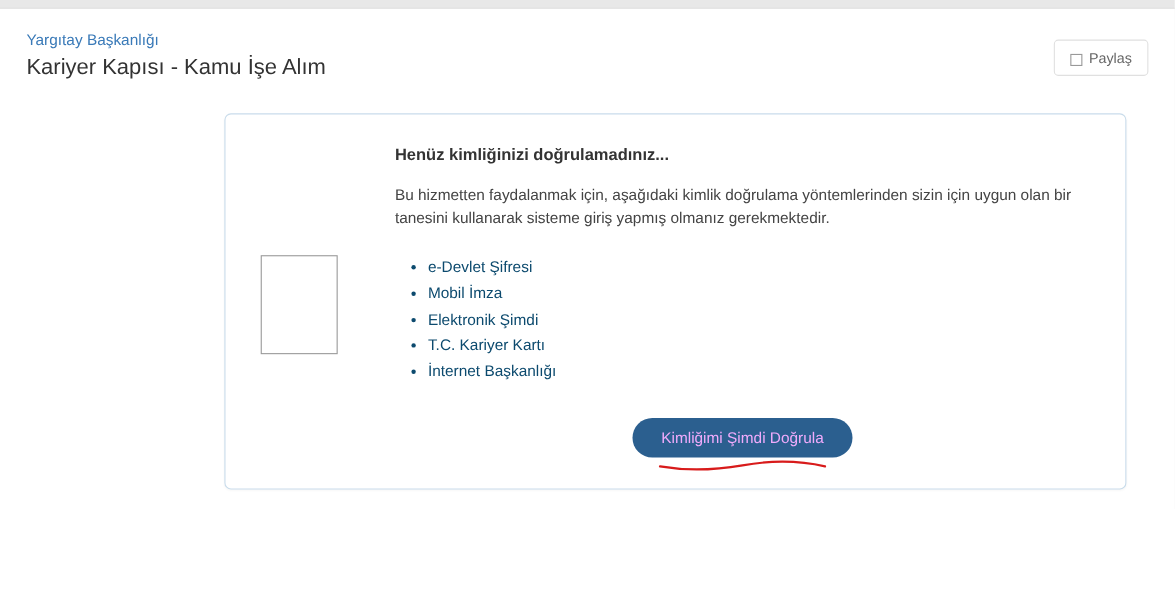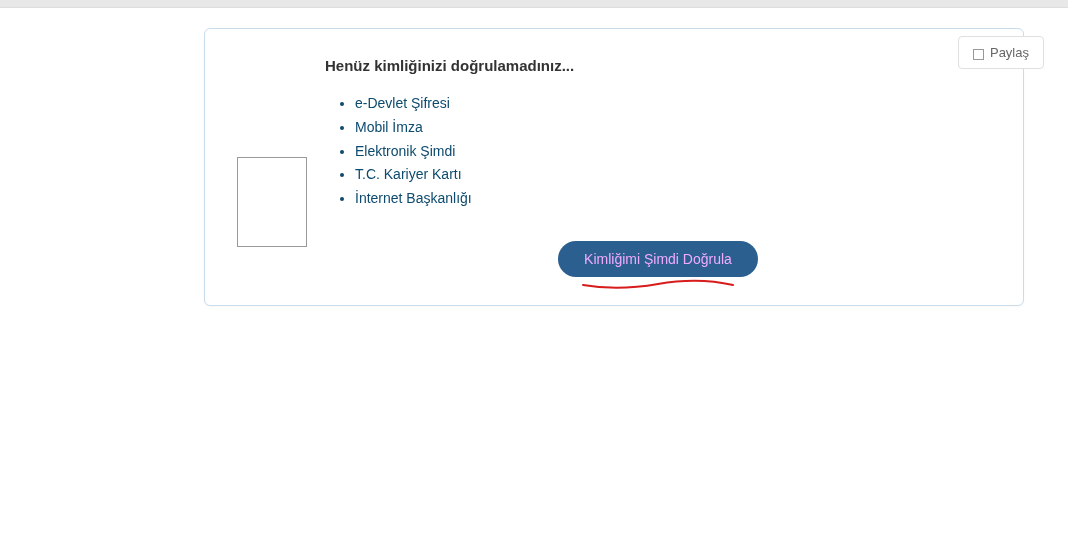"Yargıtay Başkanlığı" div.header-section { html: none -> <div> <a>Yargıtay Başkanlığı</a> <h1>Kariyer Kapısı - Kamu İşe Alım</h1> </div> }
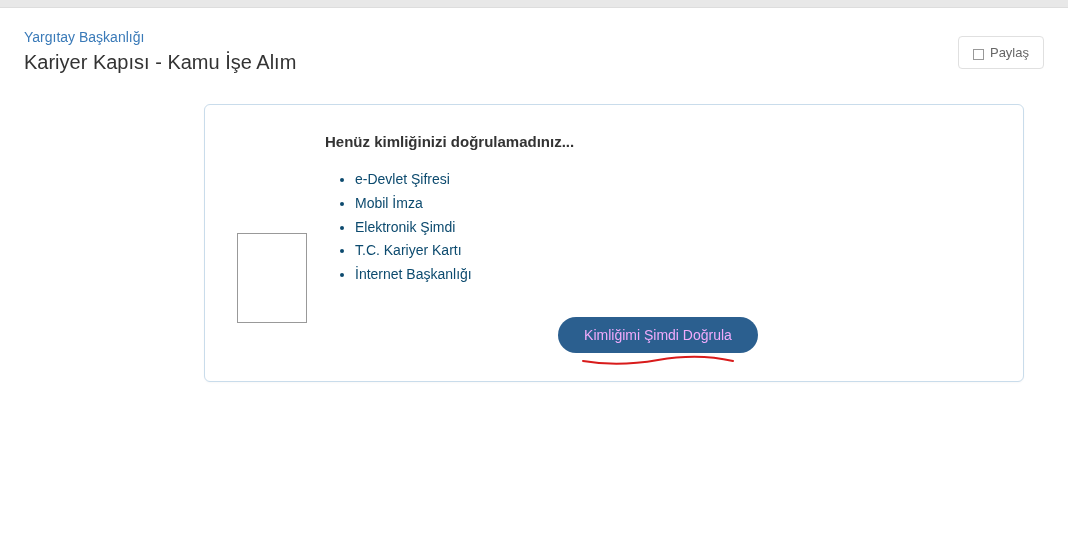"Henüz kimliğinizi doğrulamadınız..." .auth-card { gap: 18px -> 52px }
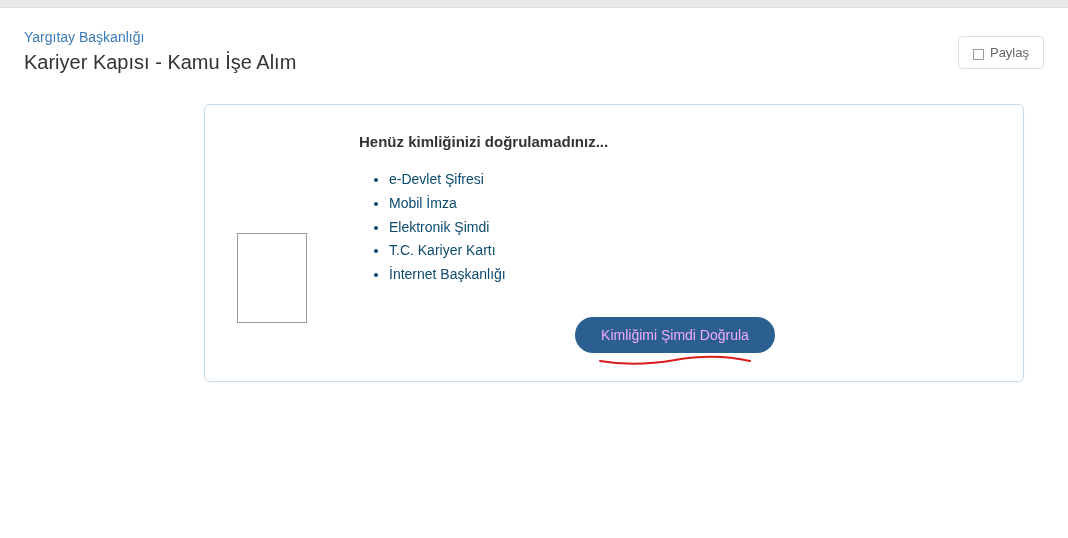"Bu hizmetten faydalanmak için, aşağıdaki" div.card-description { html: none -> <div>Bu hizmetten faydalanmak için, aşağıdaki kimlik doğrulama yöntemlerinden sizin için uygun olan bir tanesini kullanarak sisteme giriş yapmış olmanız gerekmektedir.</div> }
